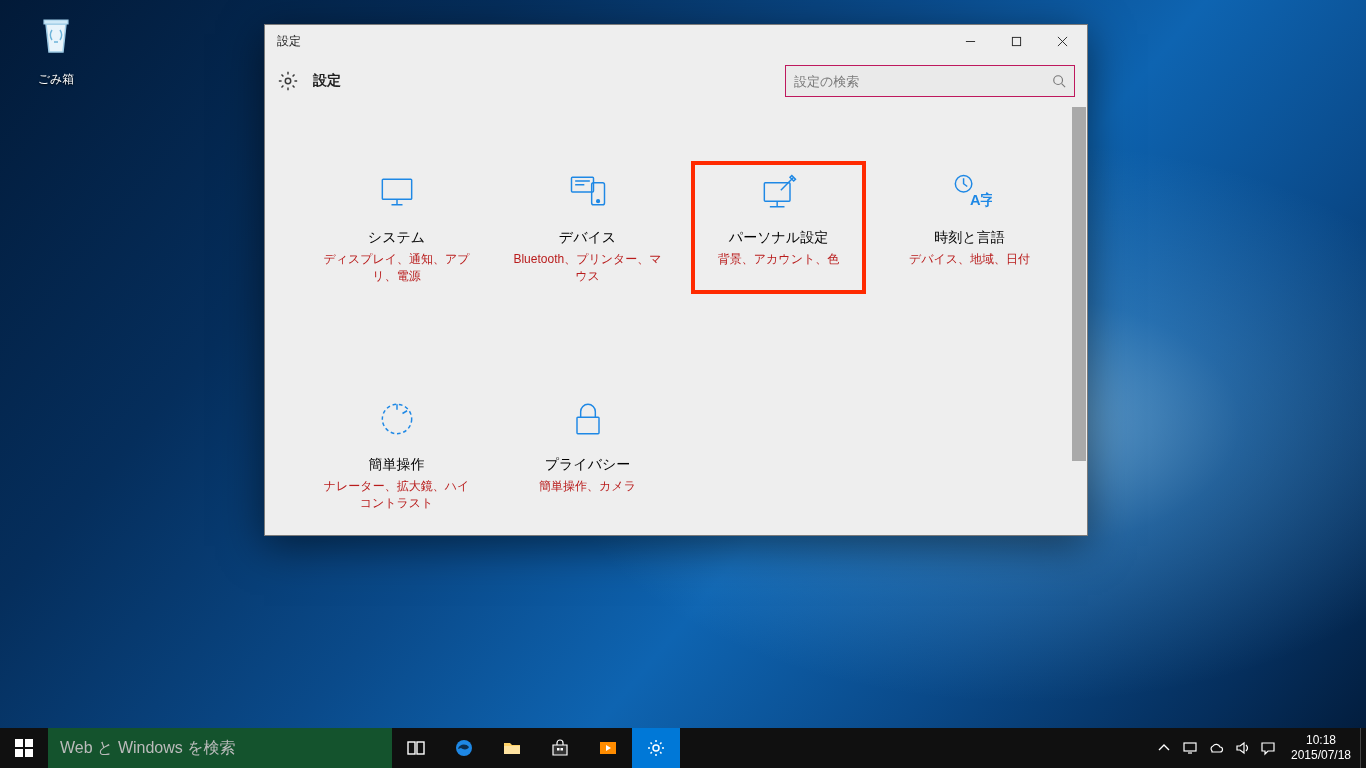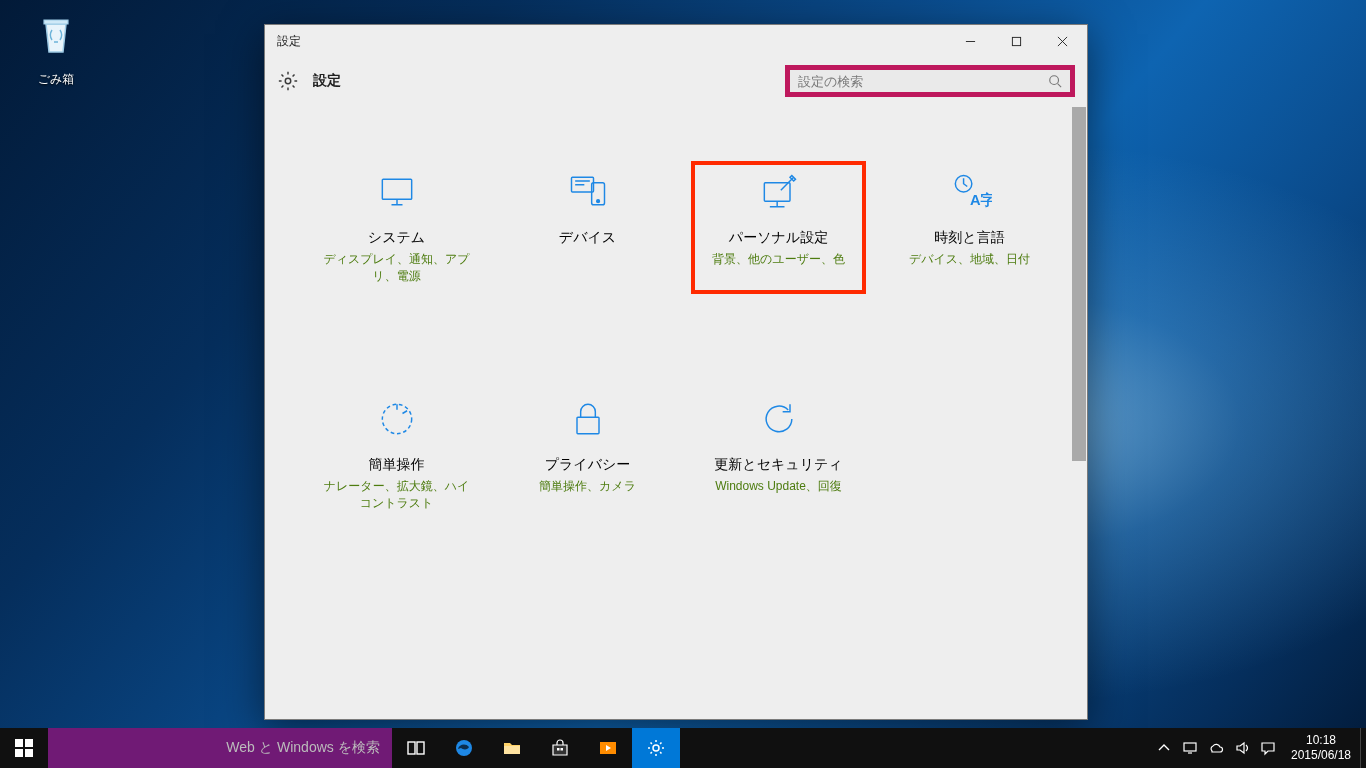"設定" .window { height: 696px -> 512px }
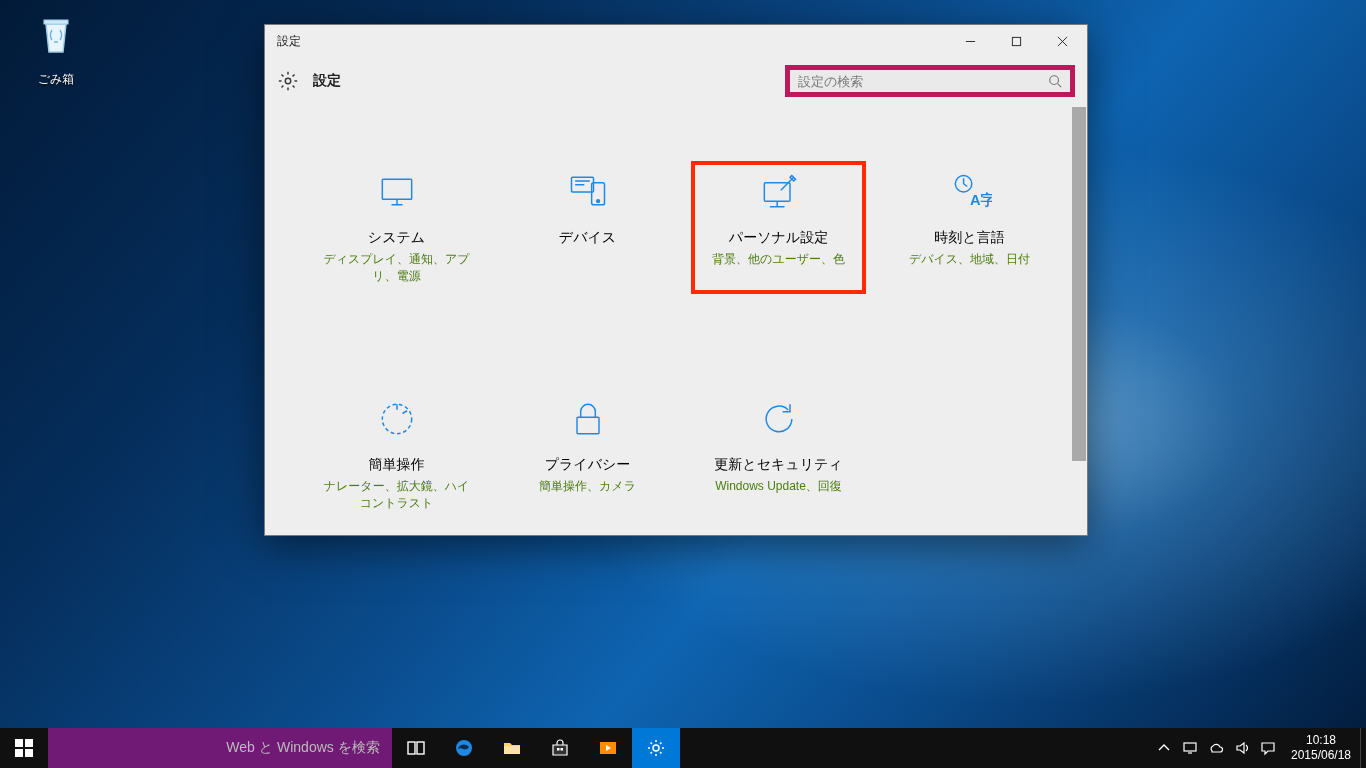"設定の検索" .search-wrap { border: 5px solid #be185d -> 1px solid #be185d }
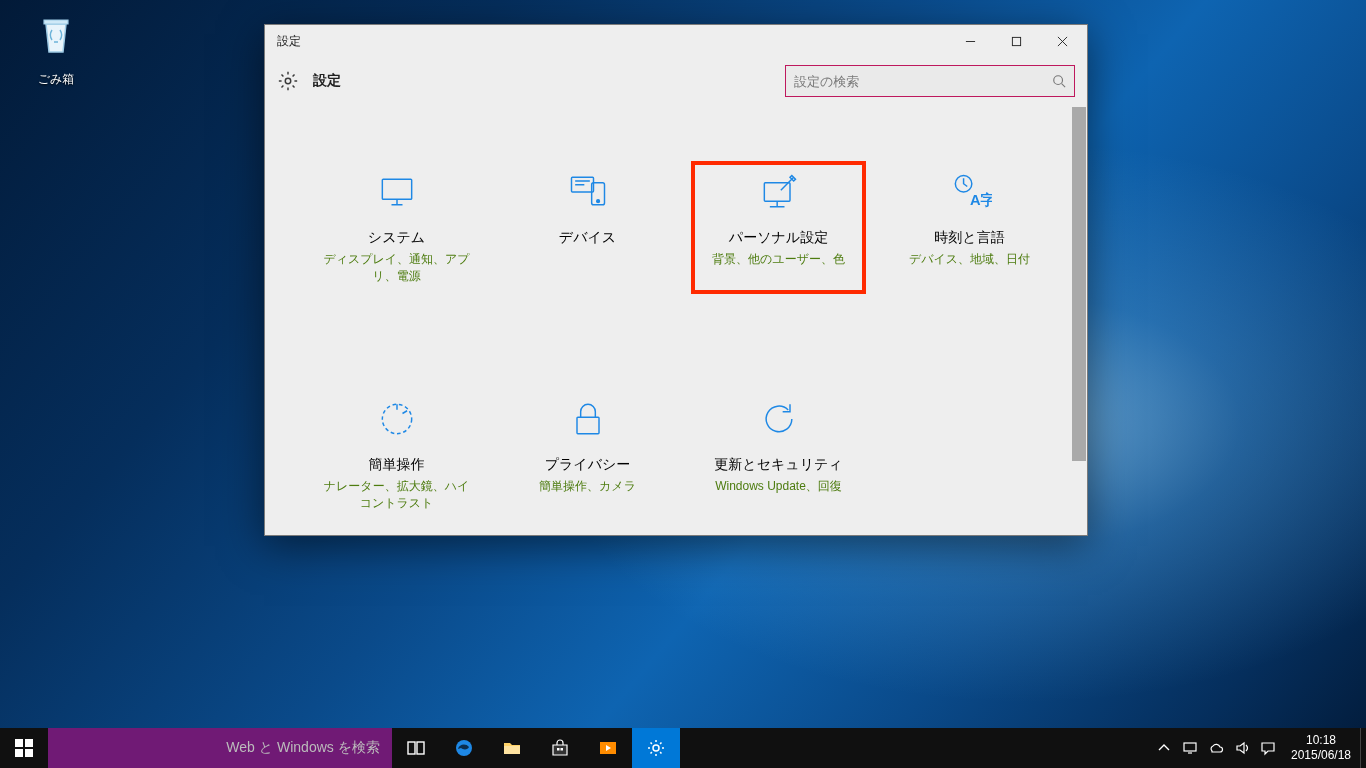"ディスプレイ、通知、アプリ、電源" .tile .tdesc { color: #4d7c0f -> #b91c1c }
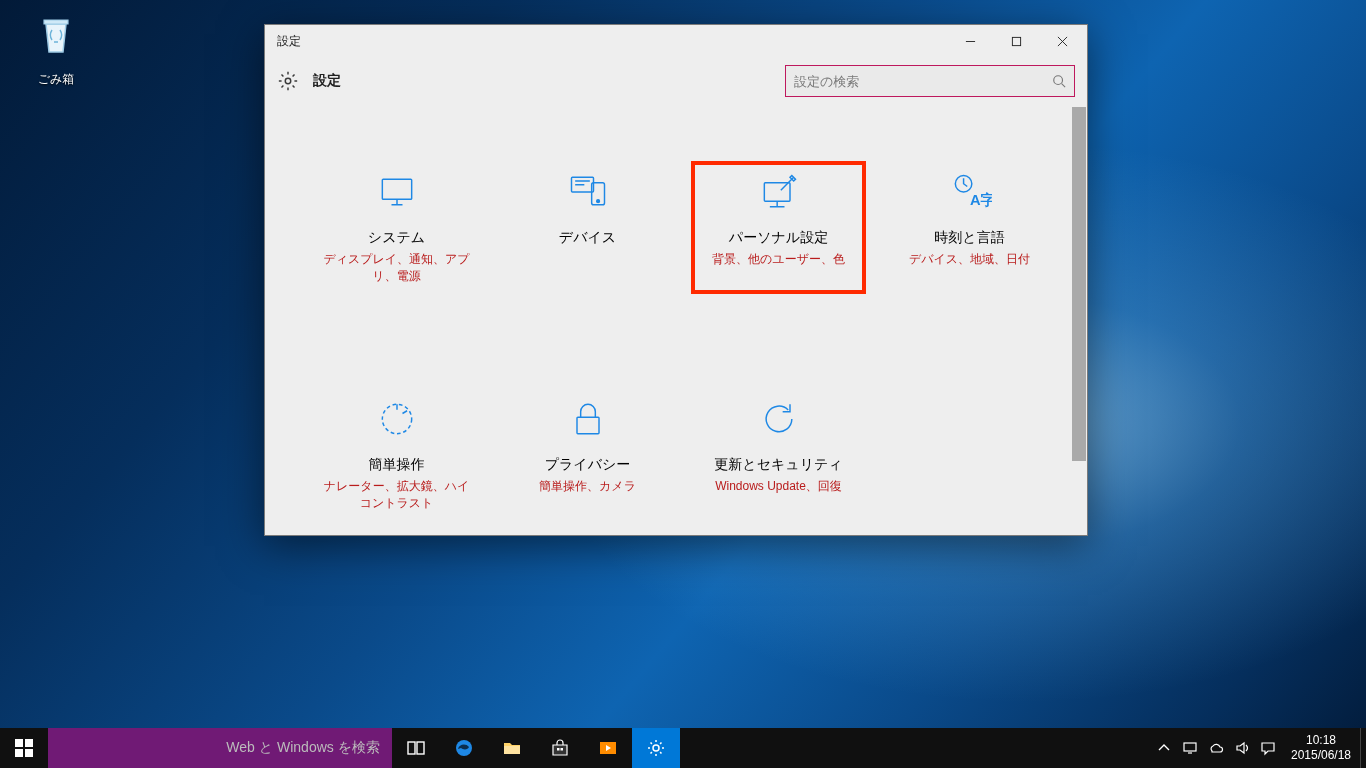"Bluetooth、プリンター、マウス" div.tdesc { html: none -> <div>Bluetooth、プリンター、マウス</div> }
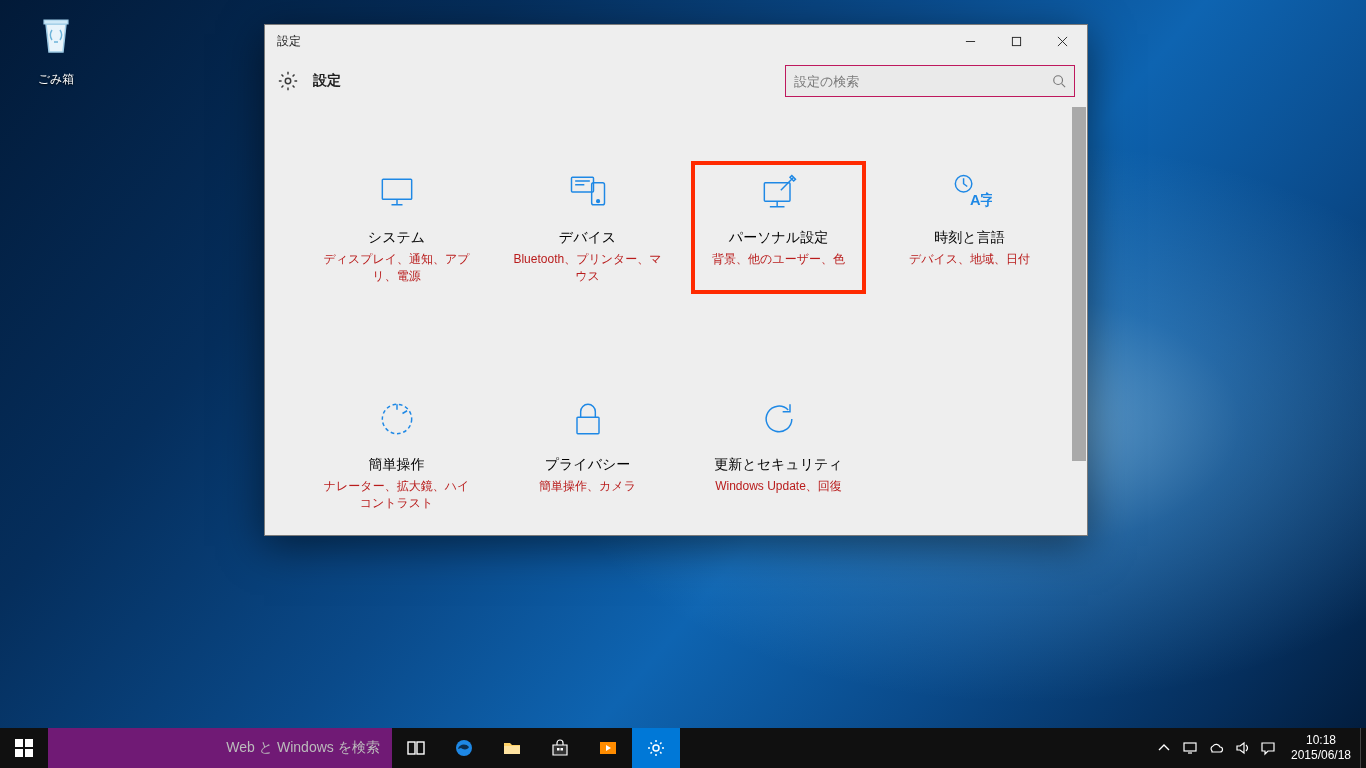"背景、他のユーザー、色" div.tdesc { text: 他のユーザー -> アカウント }
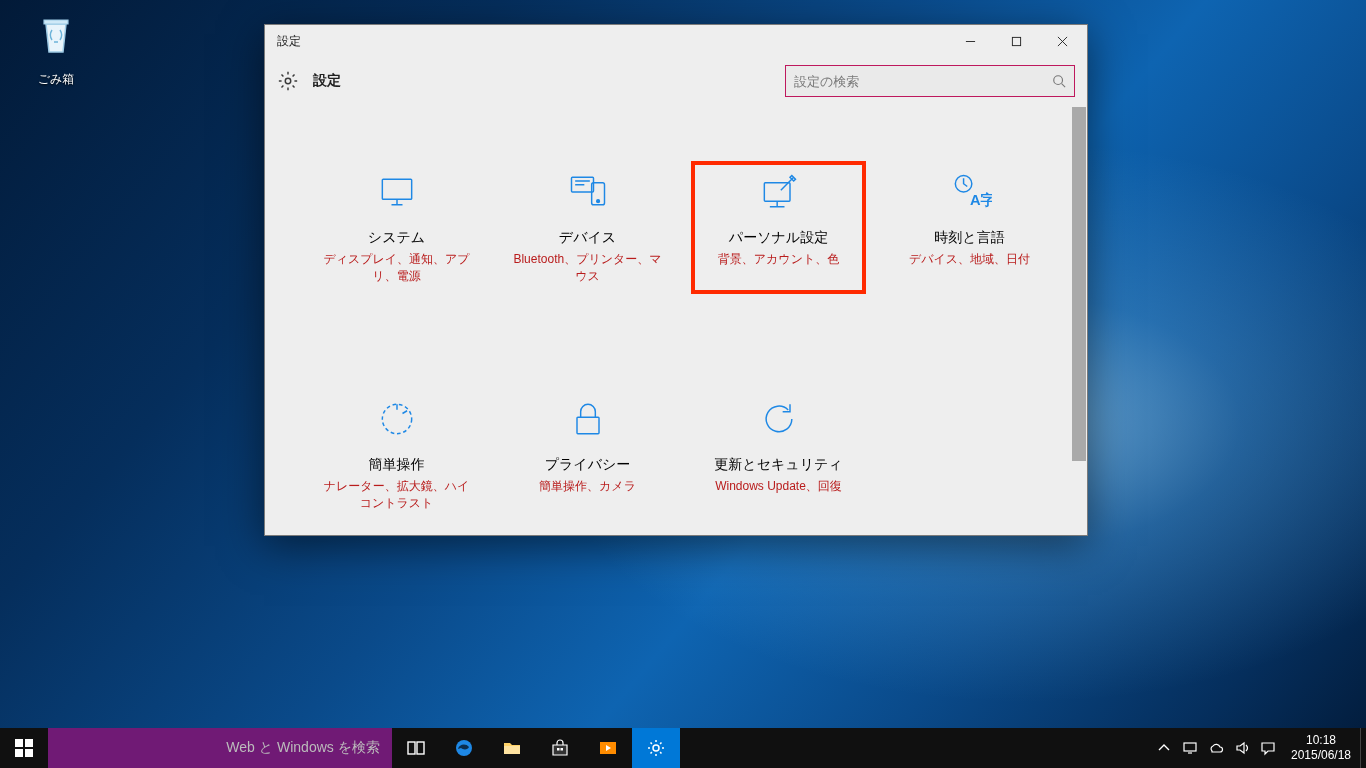"更新とセキュリティ" div.tile { html: <div> <div> <svg> <path></path> <path></path> </svg> </div> <div>更新とセキュリティ</div> <div>Windows Update、回復</div> </div> -> none }
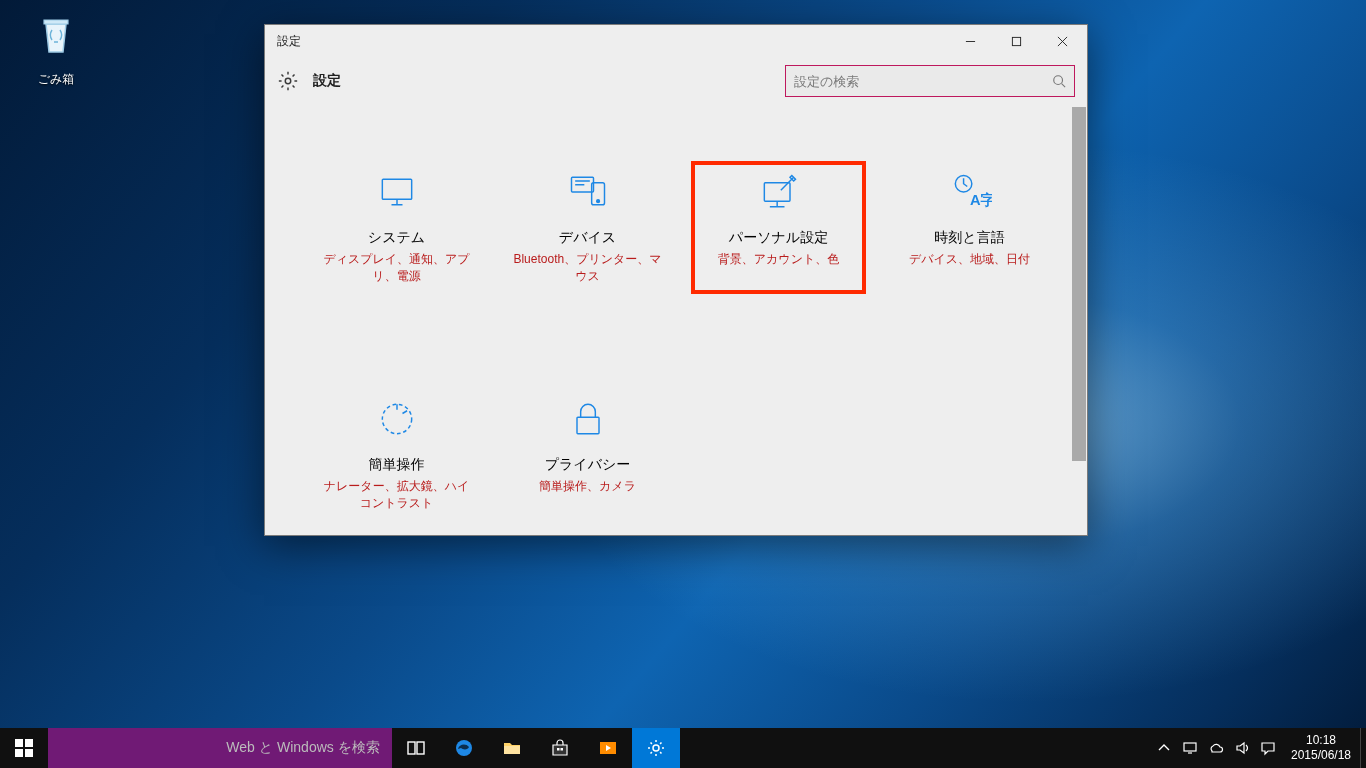"Web と Windows を検索" .tb-search { background: #701a75 -> #14532d; font-size: 14px -> 16px; justify-content: flex-end -> none }
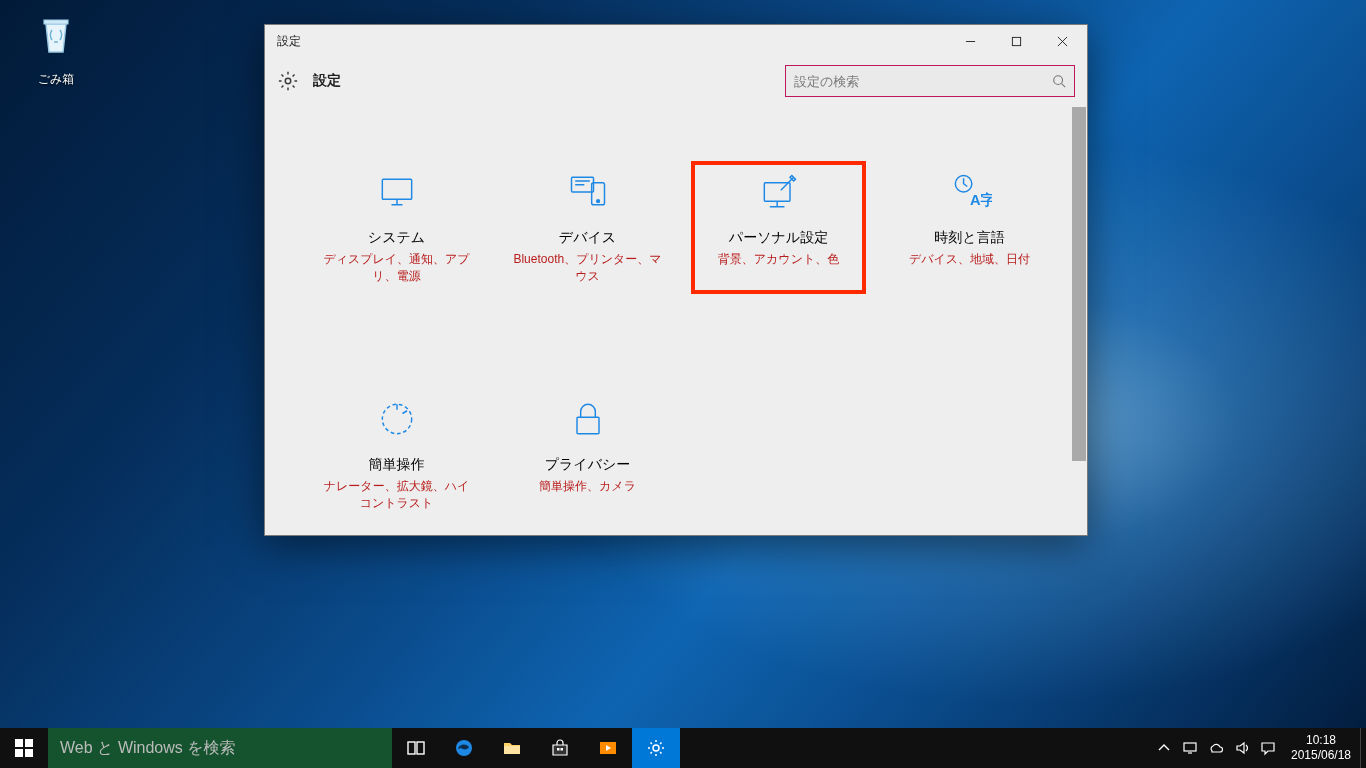"2015/06/18" span { text: 2015/06/18 -> 2015/07/18 }
